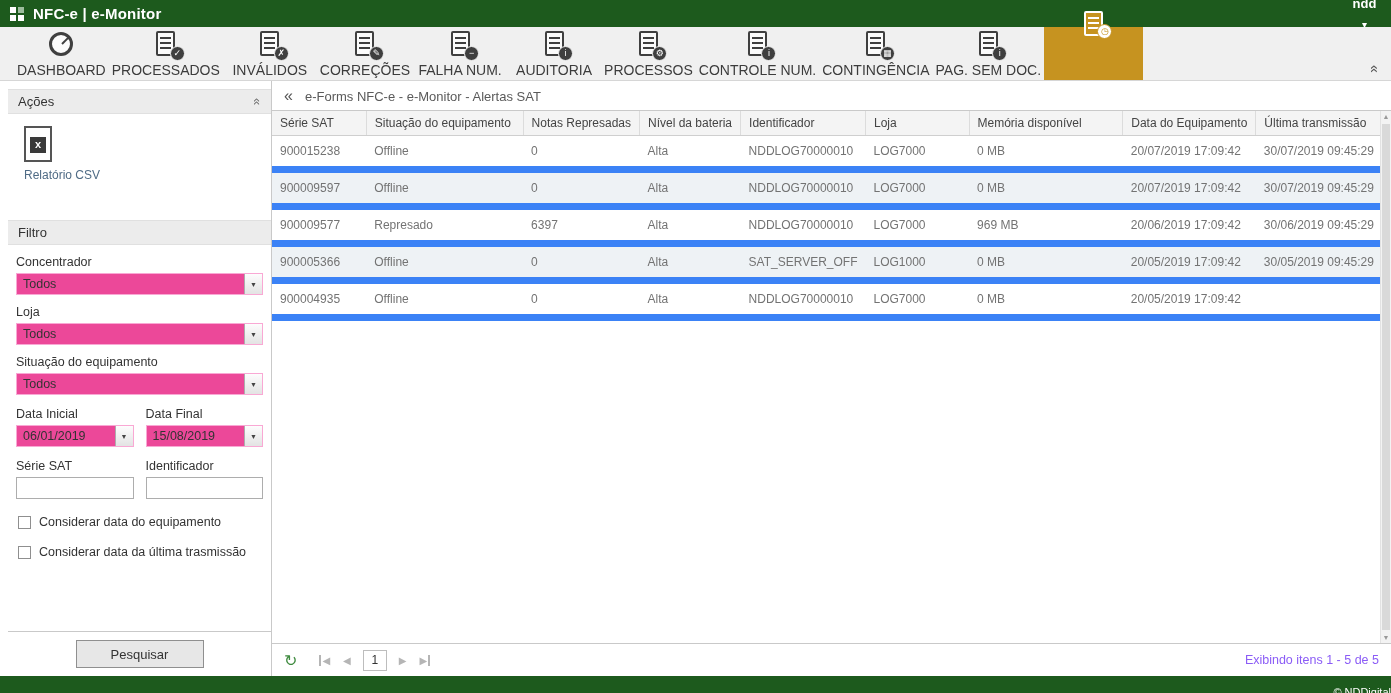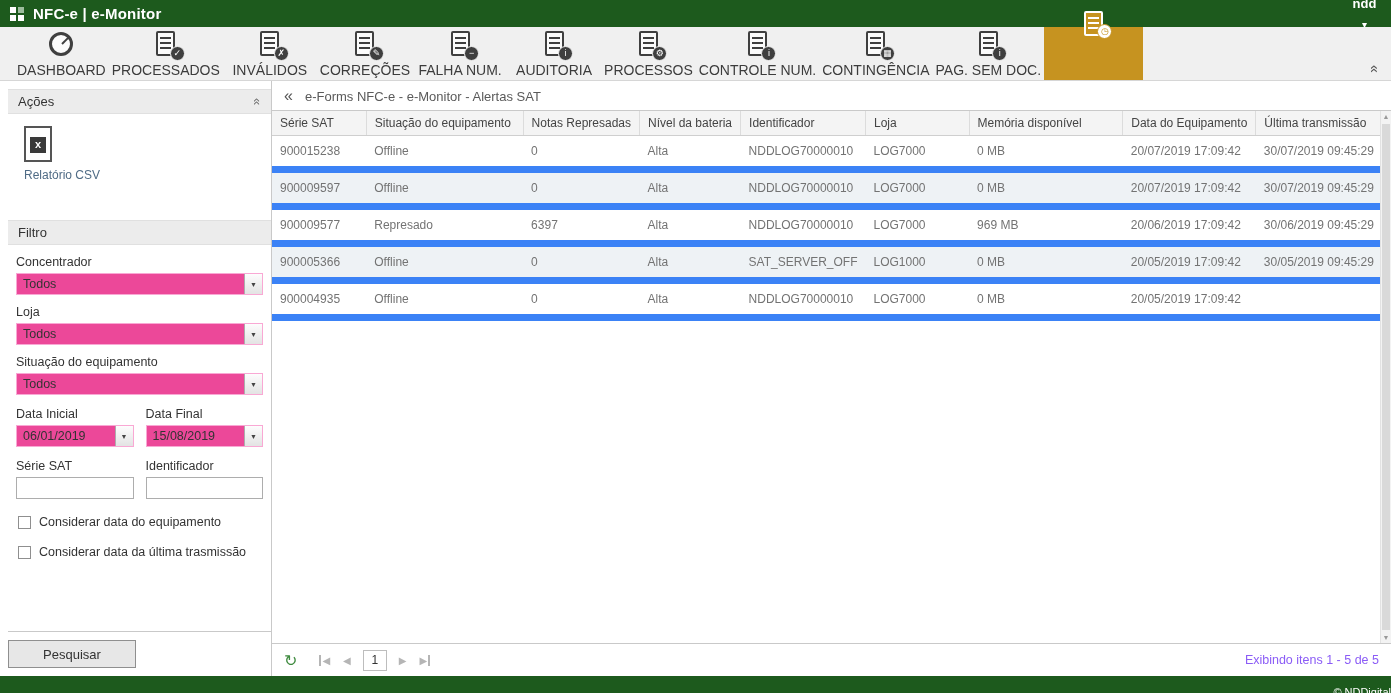"Pesquisar" .sidebar-foot { justify-content: flex-start -> center }
